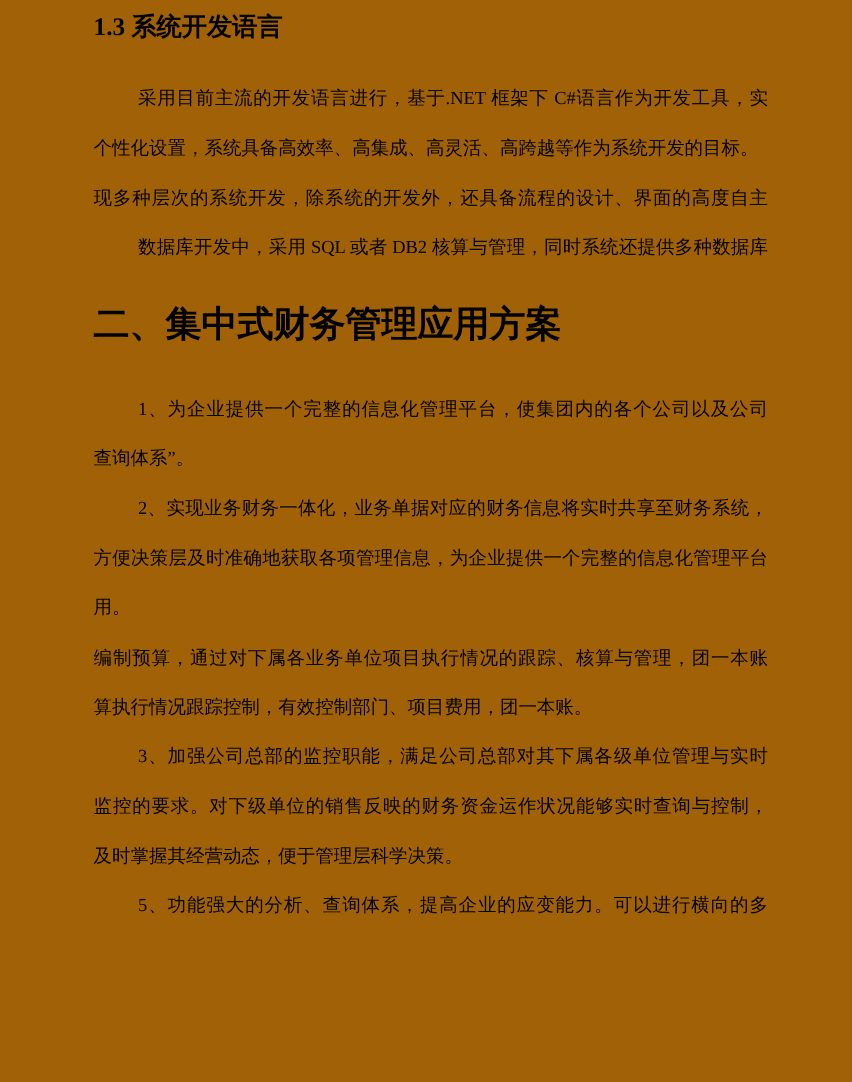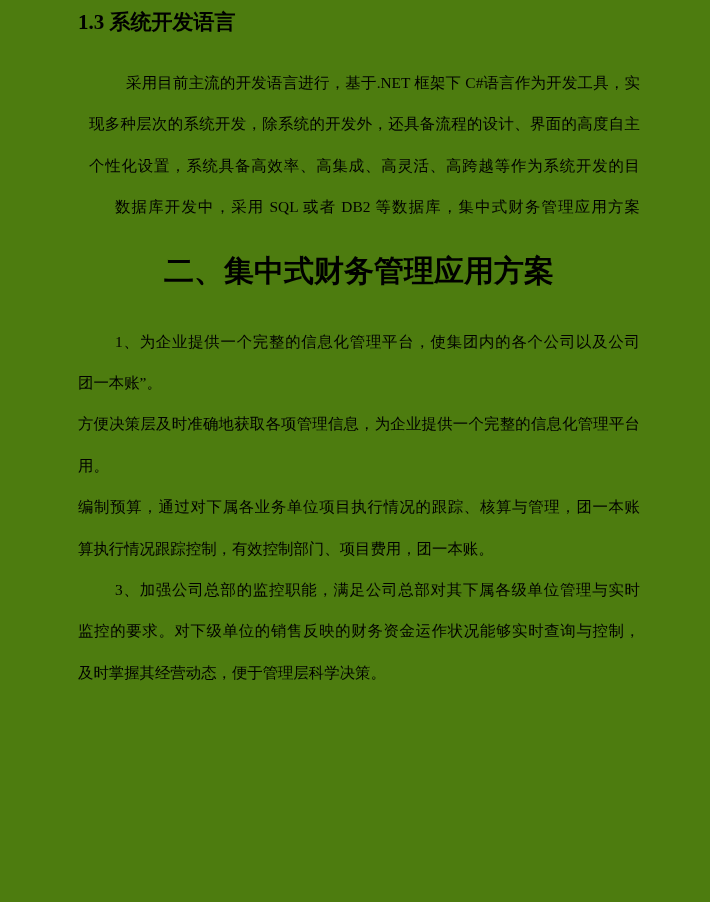"1.3 系统开发语言" .page { background: #4d7c0f -> #a16207 }
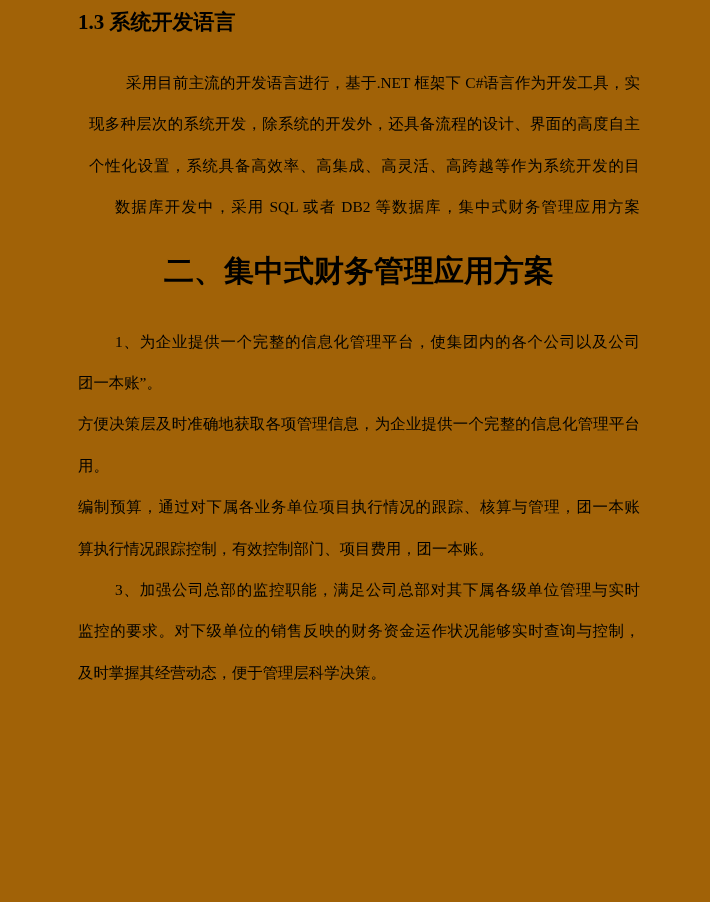"采用目前主流的开发语言进行，基于.NET 框架下 C#语言作为开发工具，实" .m-intro { margin-left: 11px -> none }
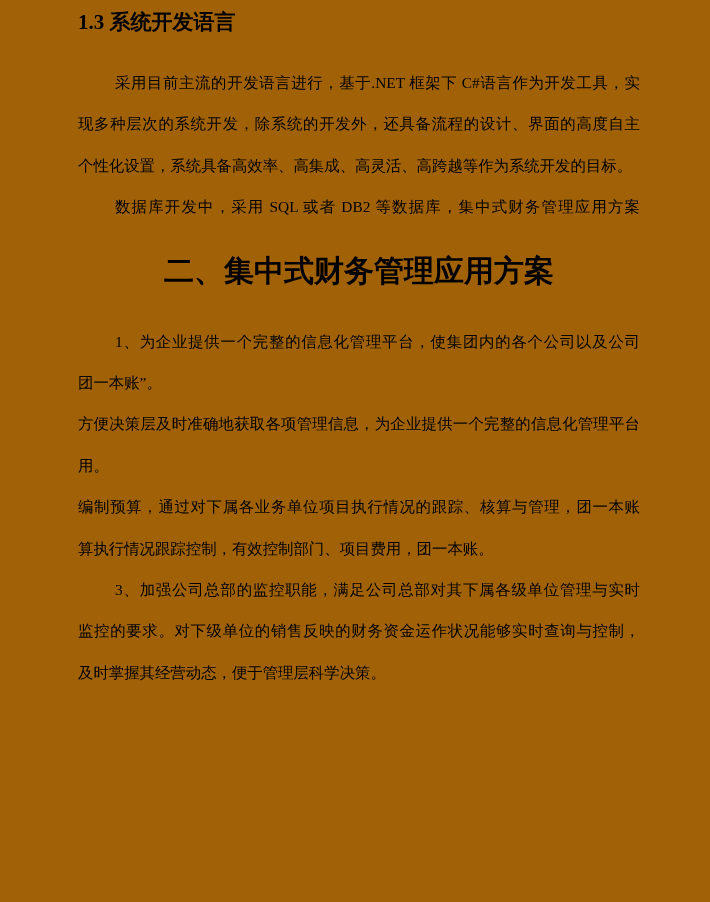"现多种层次的系统开发，除系统的开发外，还具备流程的设计、界面的高度自主" div.line { order: before "个性化设置，系统具备高效率、高集成、高灵活、高跨越等作为系统开发的目标。" -> after "个性化设置，系统具备高效率、高集成、高灵活、高跨越等作为系统开发的目标。" }
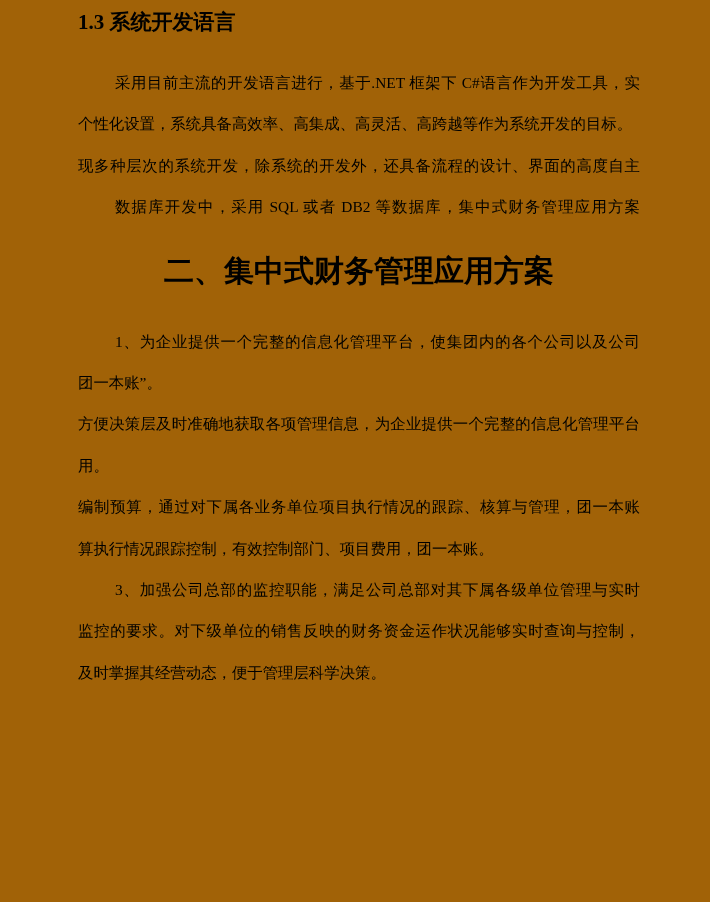"数据库开发中，采用 SQL 或者 DB2 等数据库，集中式财务管理应用方案" div.line { text: 等数据库，集中式财务管理应用方案 -> 核算与管理，同时系统还提供多种数据库 }
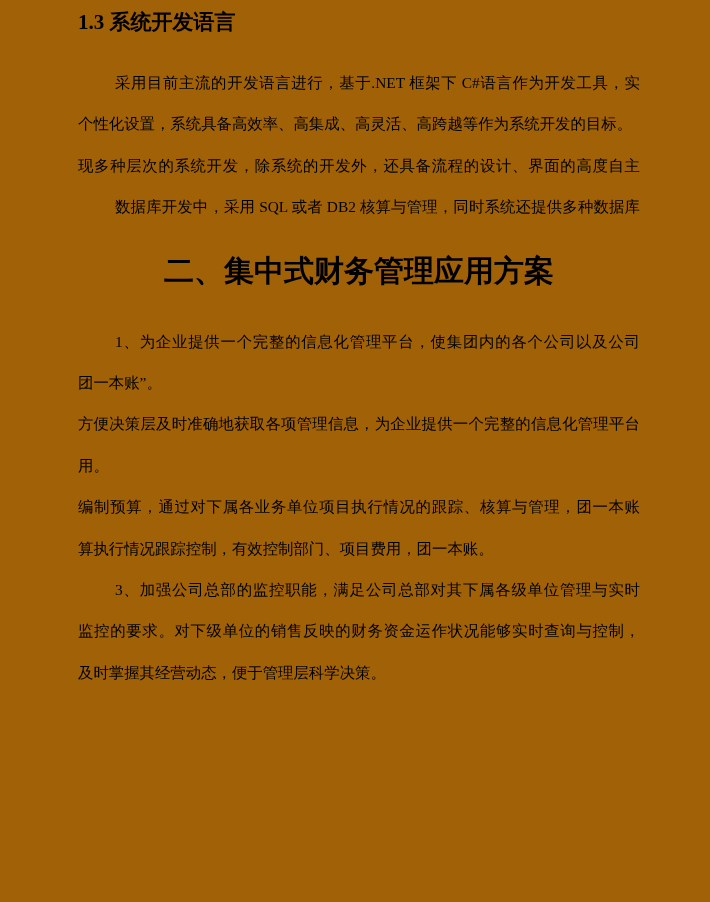"二、集中式财务管理应用方案" .h-chapter { text-align: center -> left }
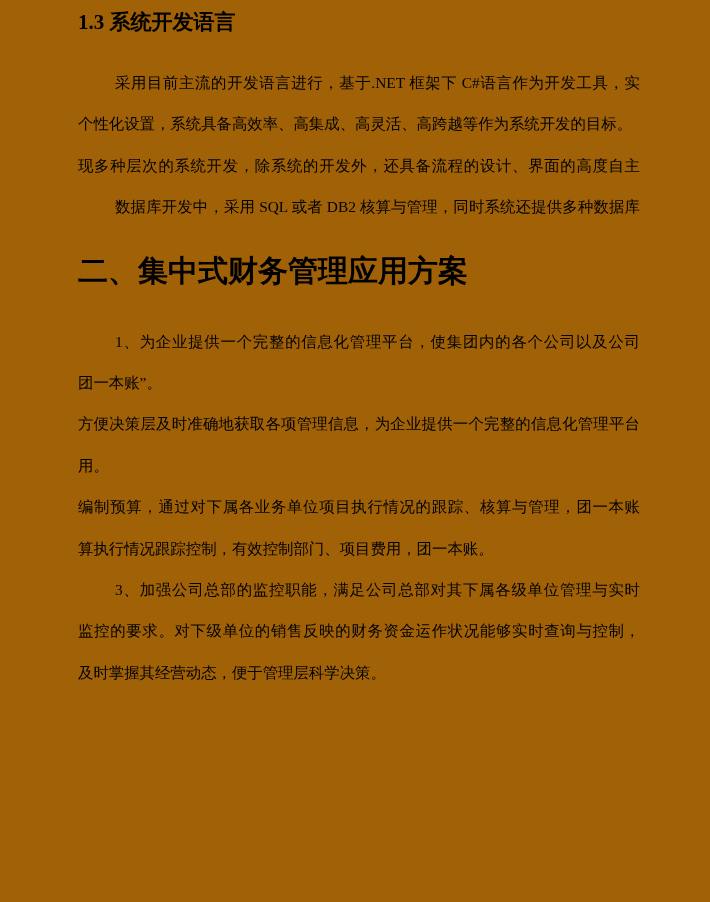"团一本账”。" div.line { text: 团一本账 -> 查询体系 }
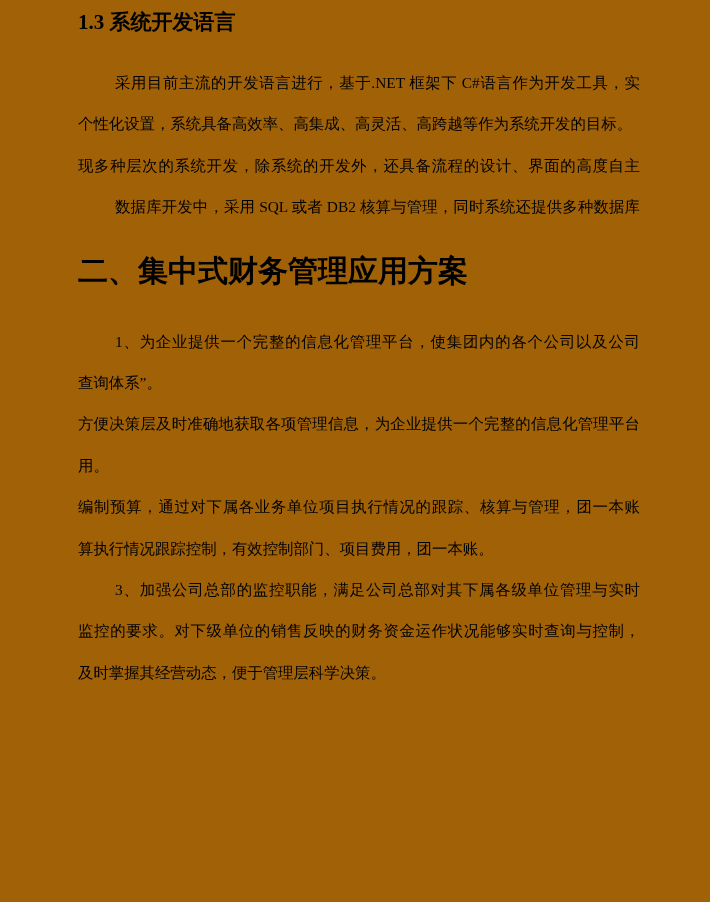"2、实现业务财务一体化，业务单据对应的财务信息将实时共享至财务系统，" div.line { html: none -> <div>2、实现业务财务一体化，业务单据对应的财务信息将实时共享至财务系统，</div> }
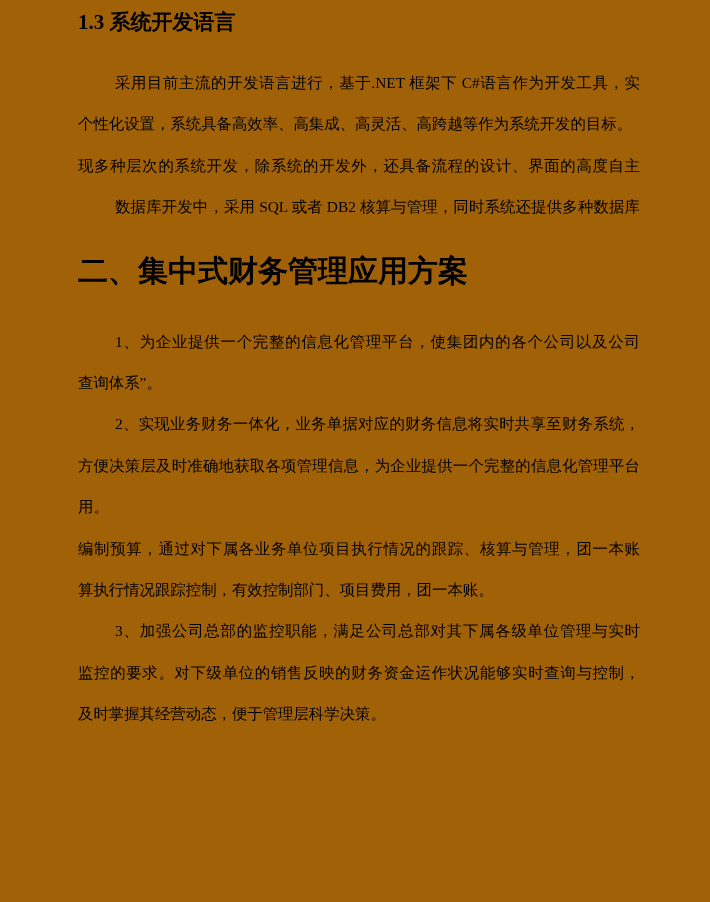"5、功能强大的分析、查询体系，提高企业的应变能力。可以进行横向的多" div.para { html: none -> <div> <div>5、功能强大的分析、查询体系，提高企业的应变能力。可以进行横向的多</div> </div> }
